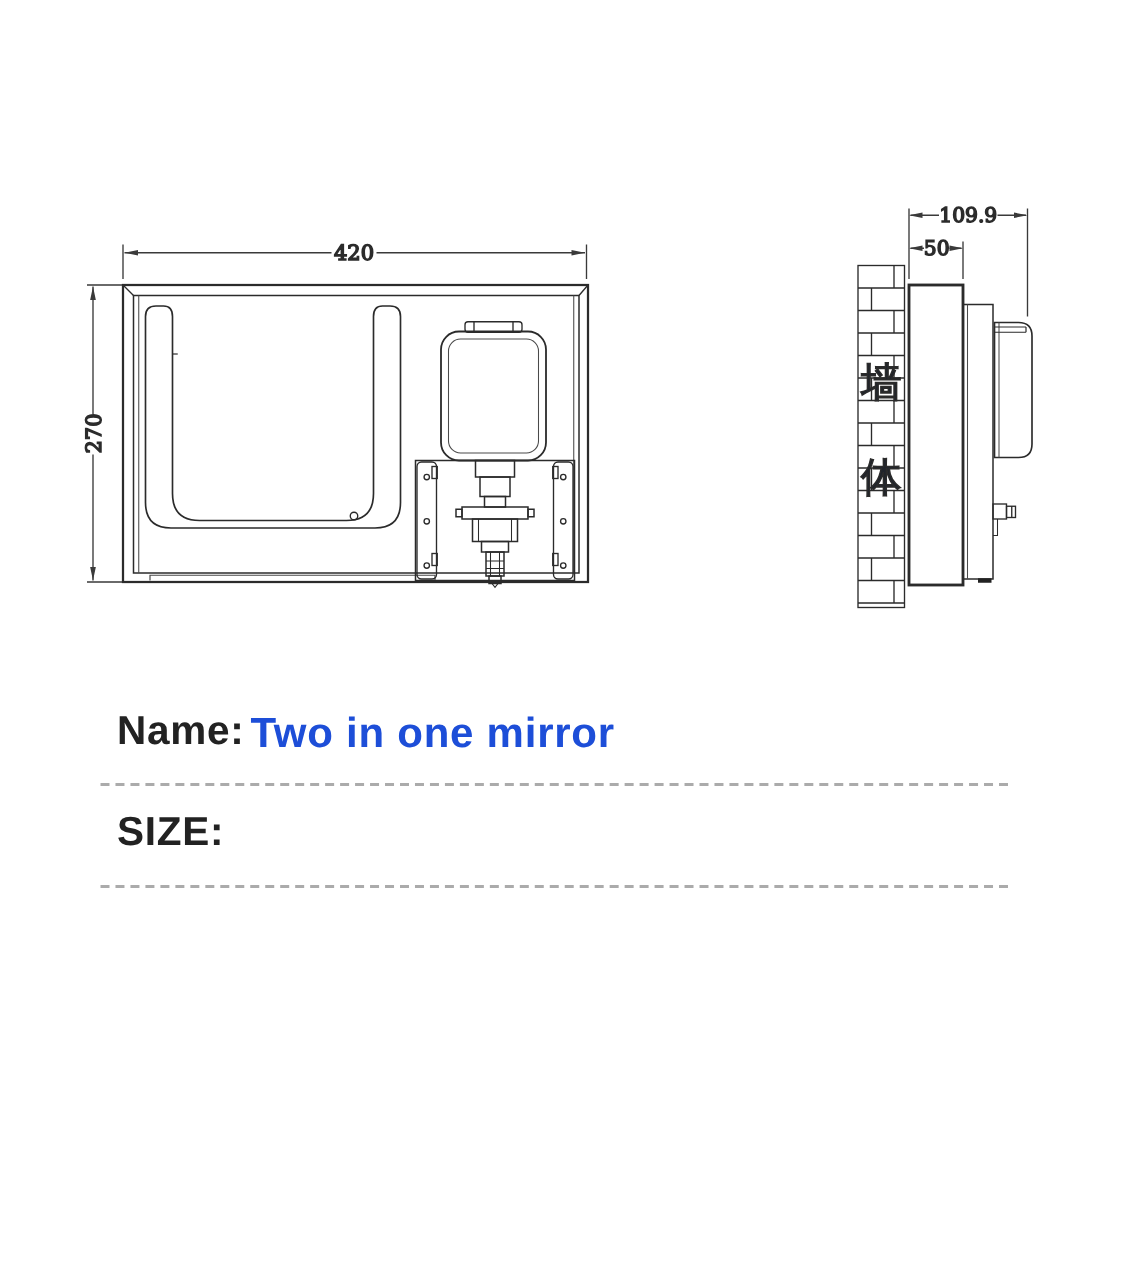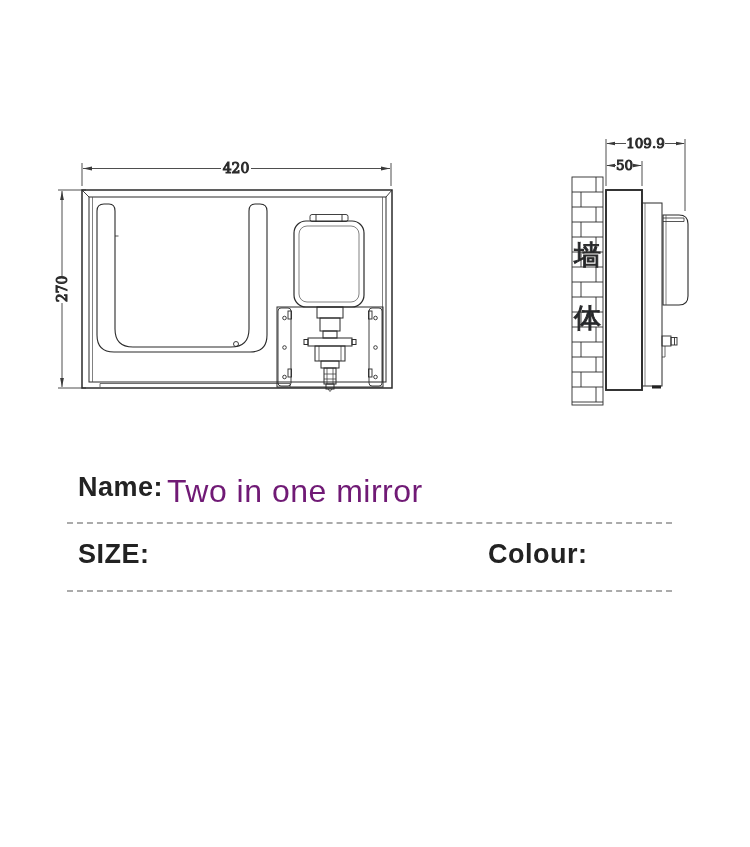"Two in one mirror" .spec-value { color: #701a75 -> #1d4ed8; font-size: 32px -> 28px; font-weight: 400 -> 700 }
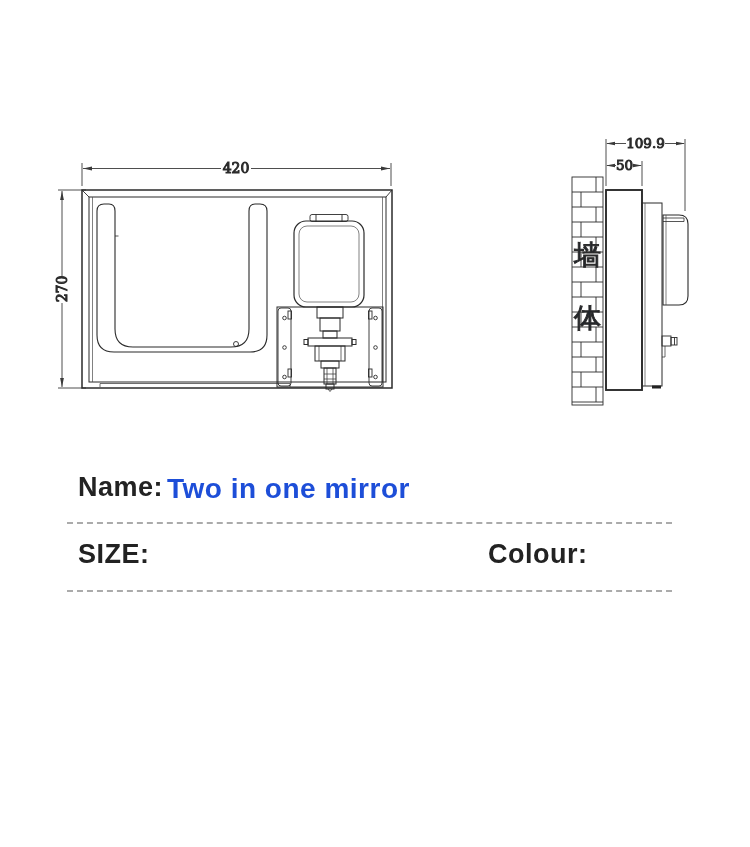"Colour:" span.spec-label { html: <span>Colour:</span> -> none }
